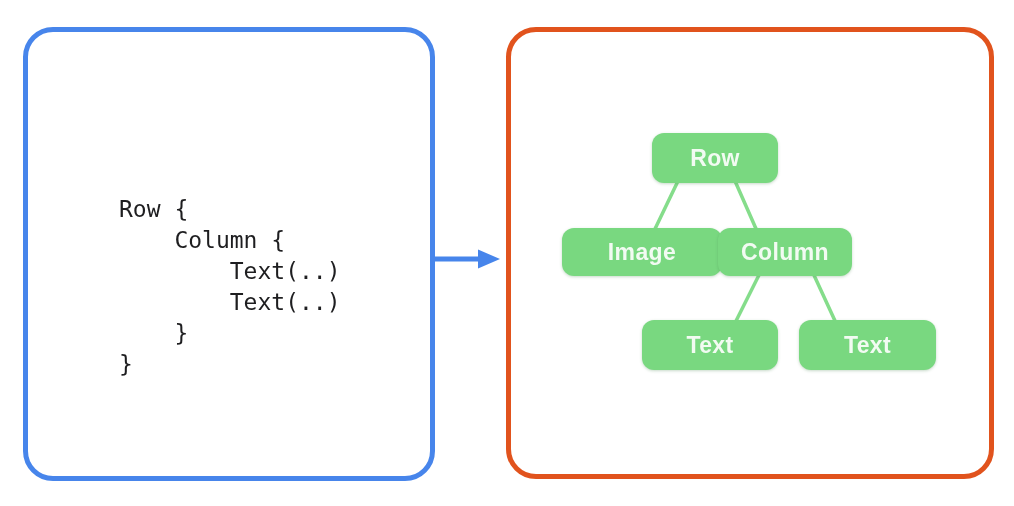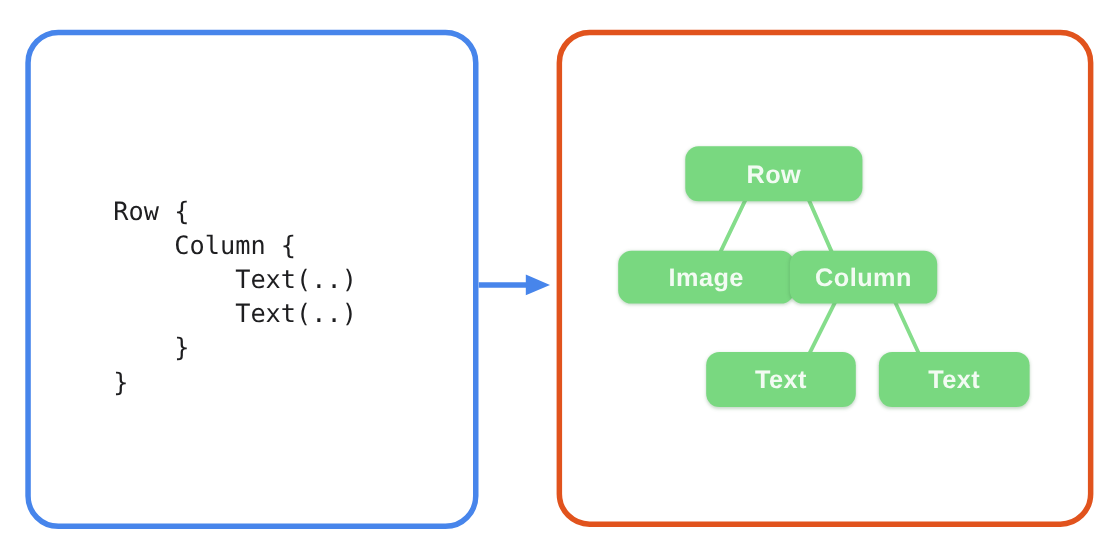"Row" .node-row { left: 112px -> 141px; width: 161px -> 126px }
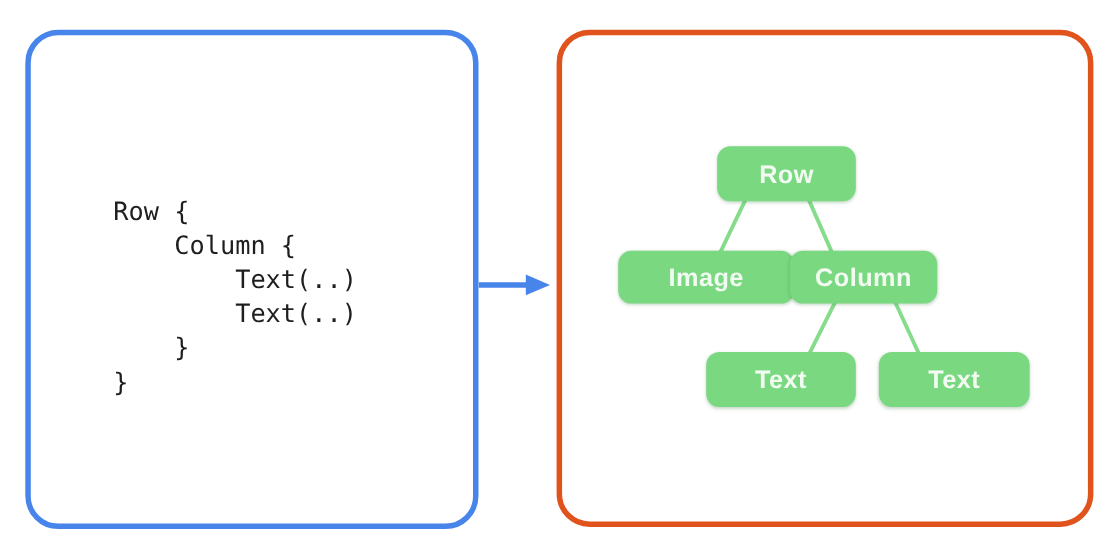"Row {" .code-block { margin: 0 -> 16px }
